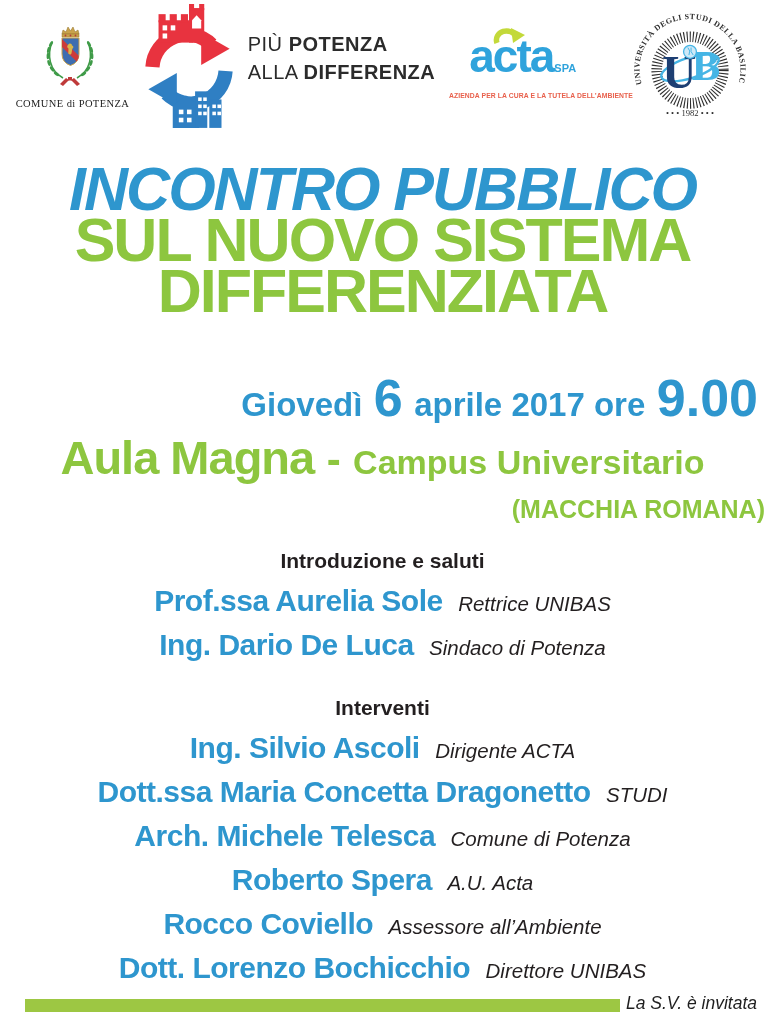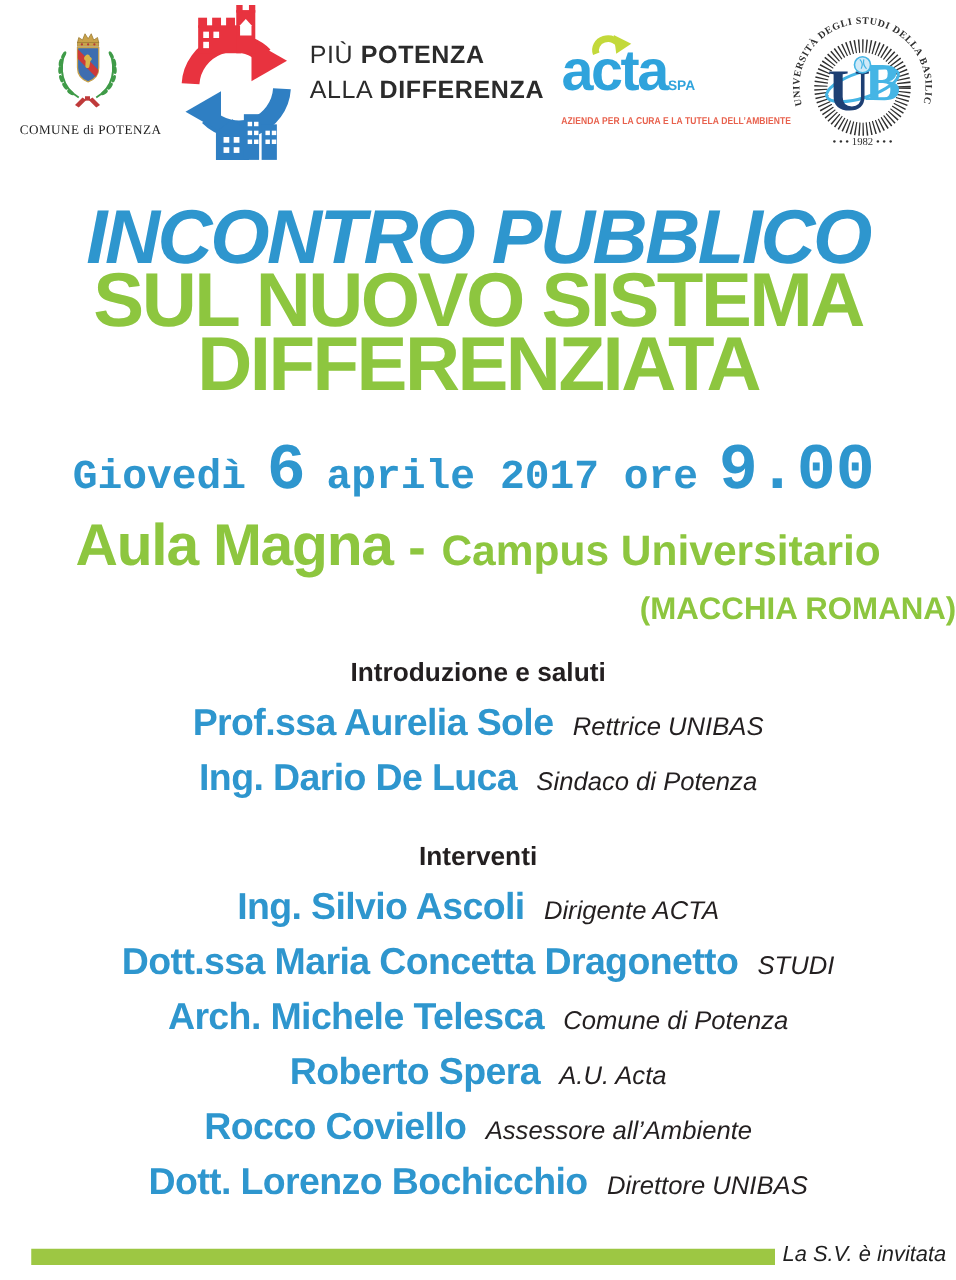"actaSPA" .acta-word { margin-left: none -> 20px }
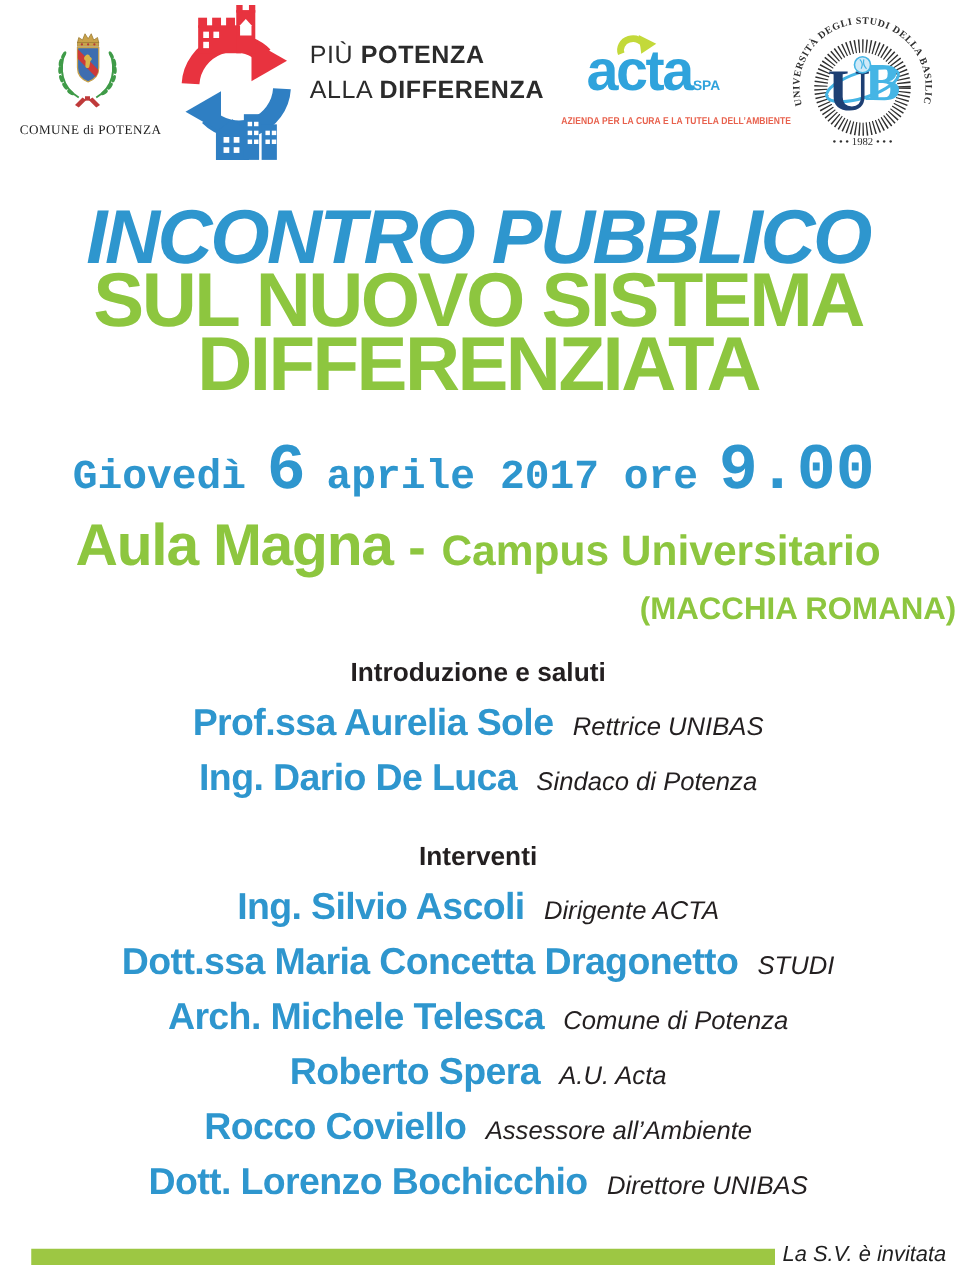"Giovedì 6 aprile 2017 ore" .date-line { font-family: Liberation Mono, monospace -> none; margin-top: 30px -> 51px; text-align: center -> right }
